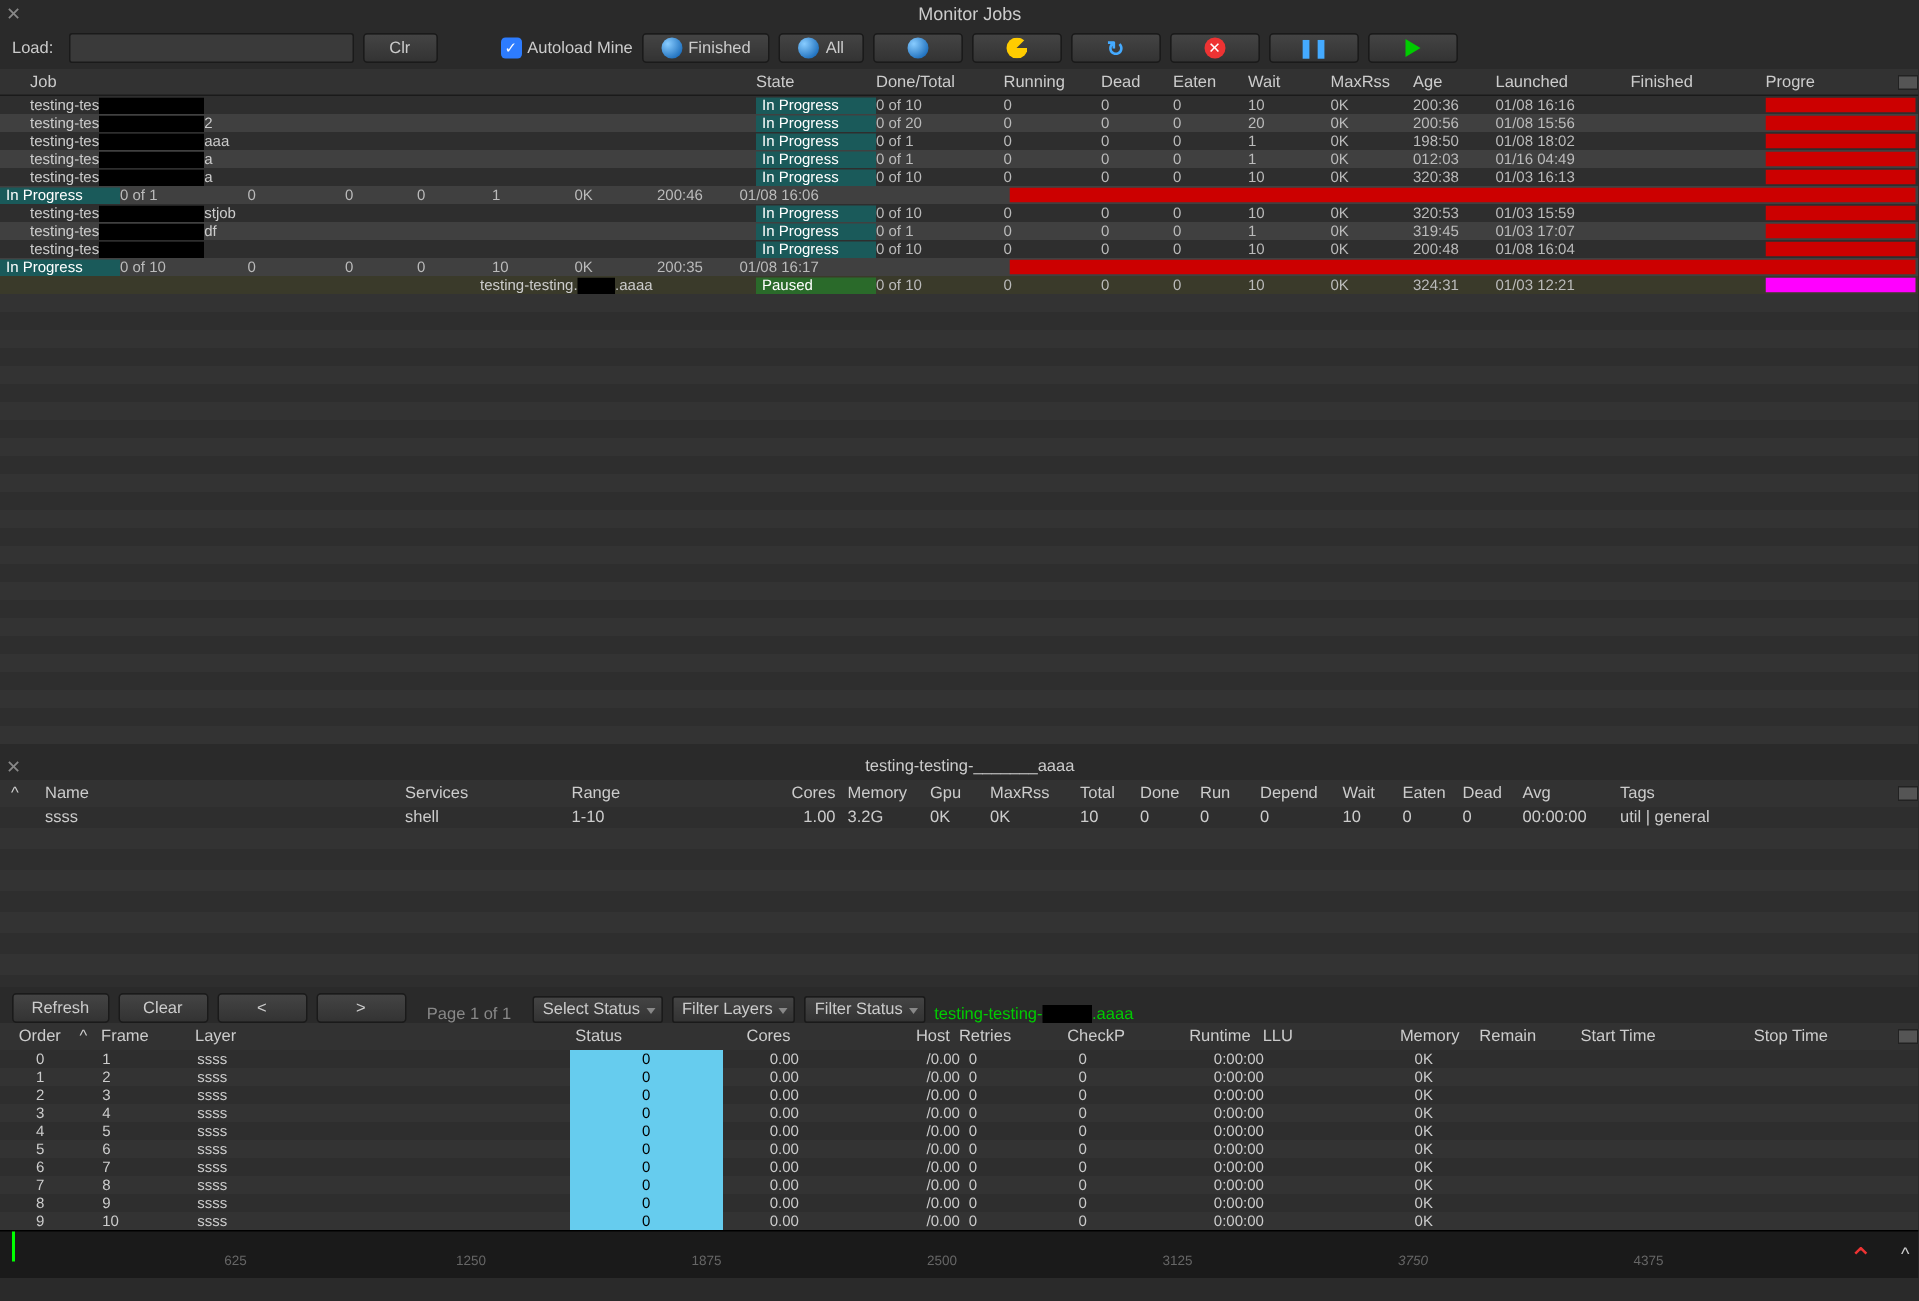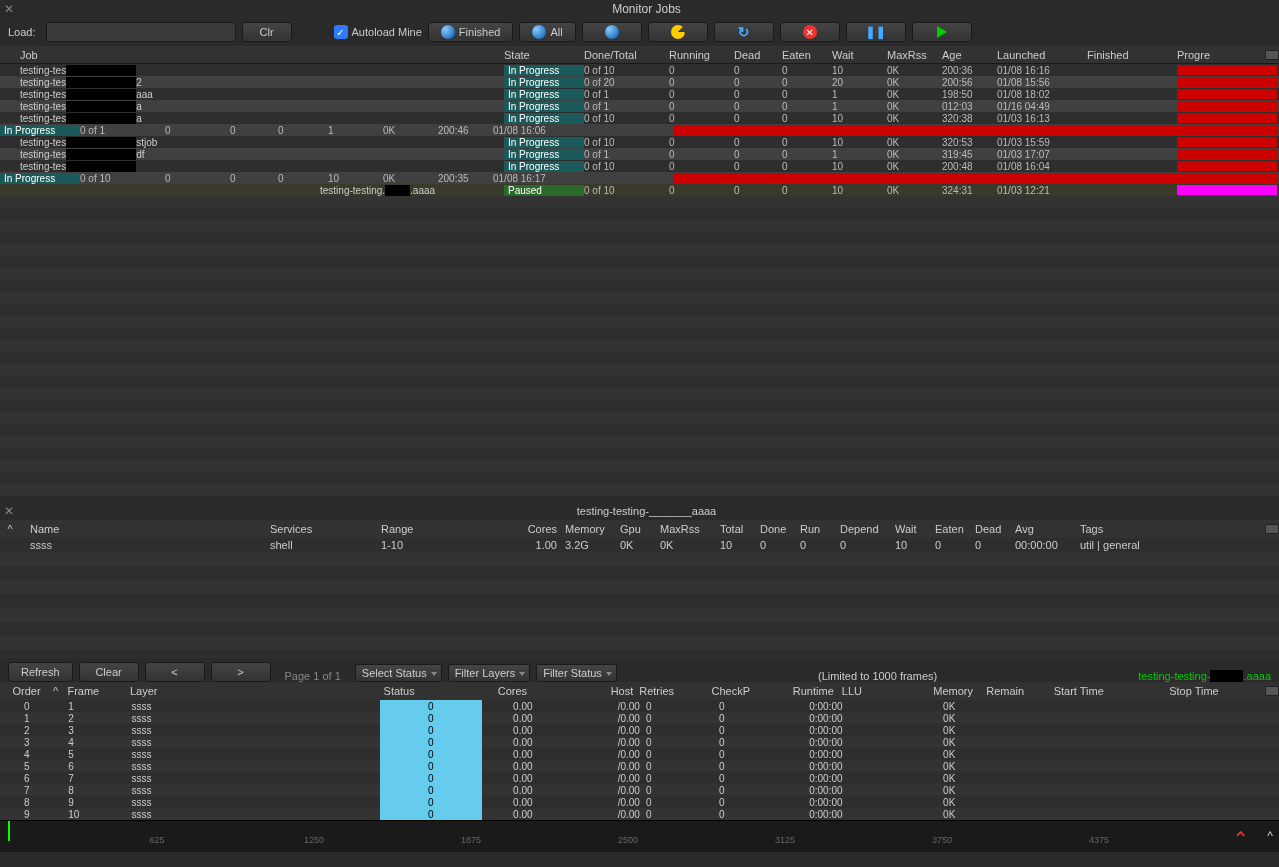"(Limited to 1000 frames)" span.limit-info { html: <span>(Limited to 1000 frames)</span> -> none }
